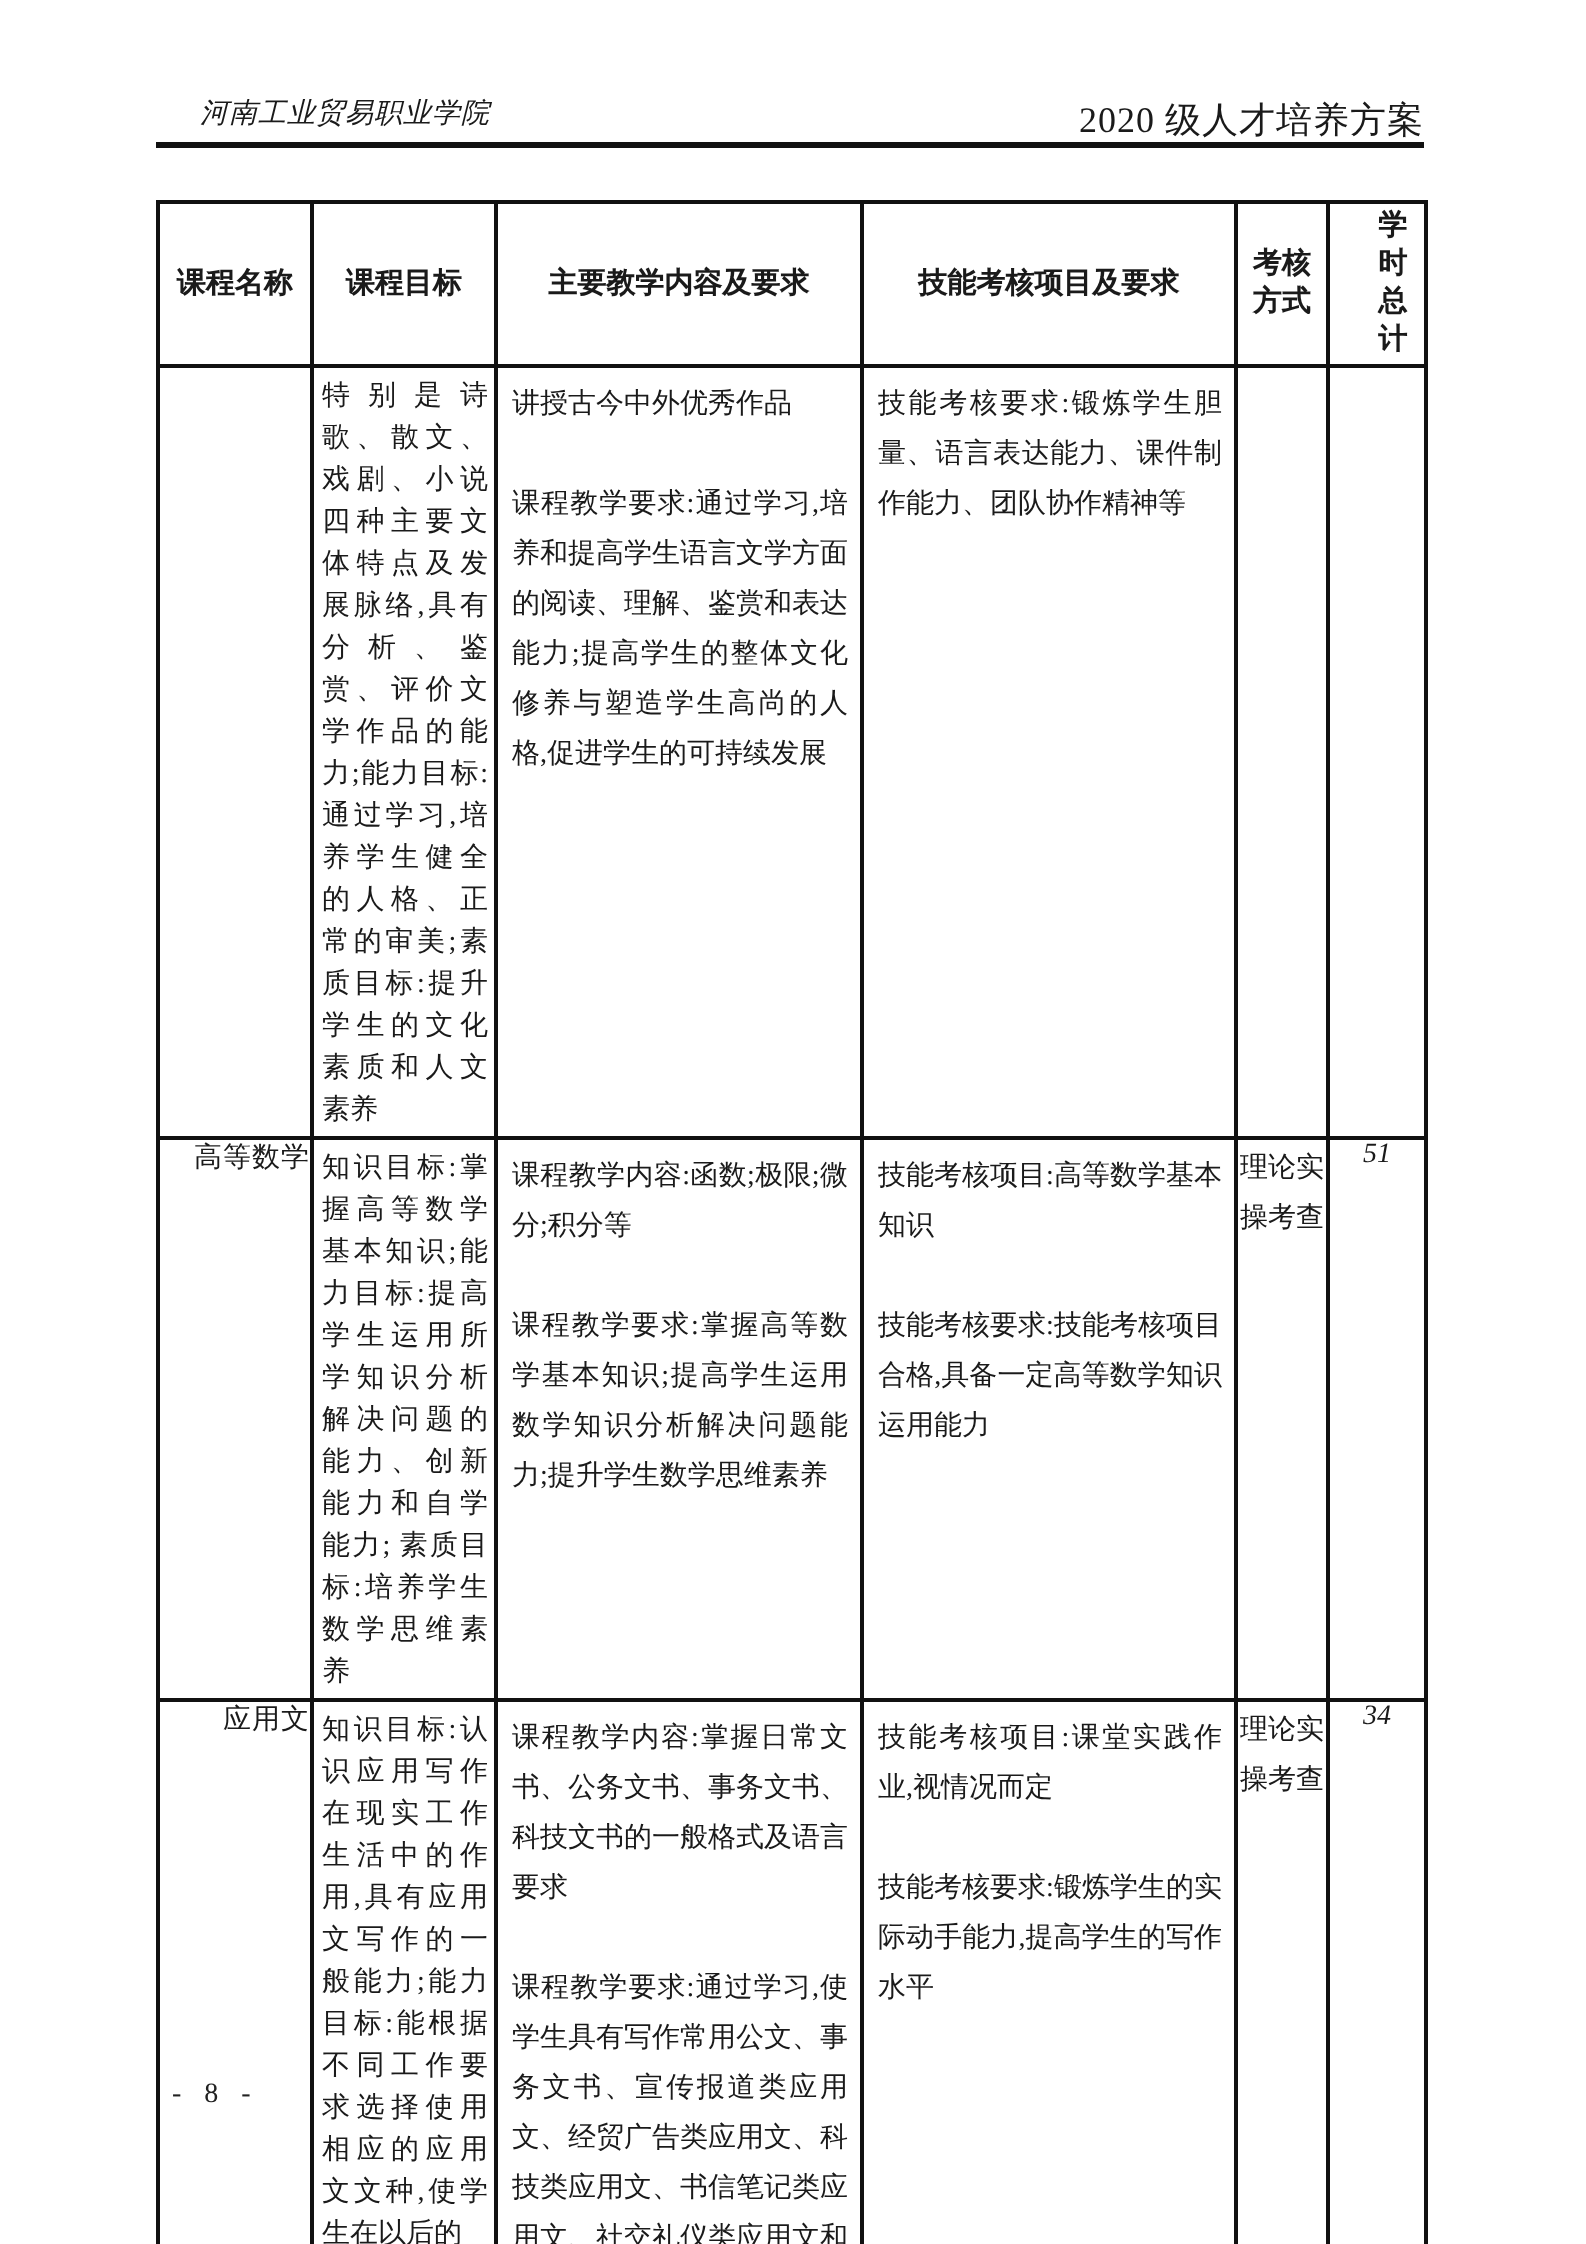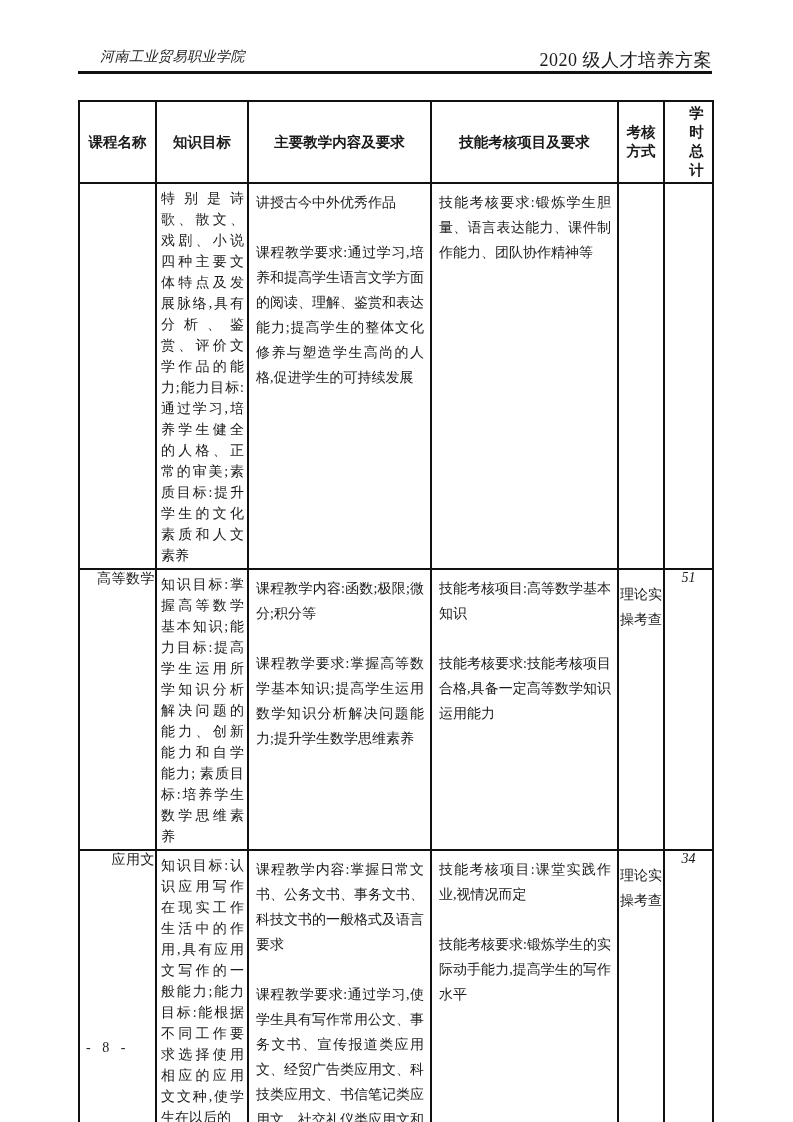"知识目标" th { text: 知识 -> 课程 }
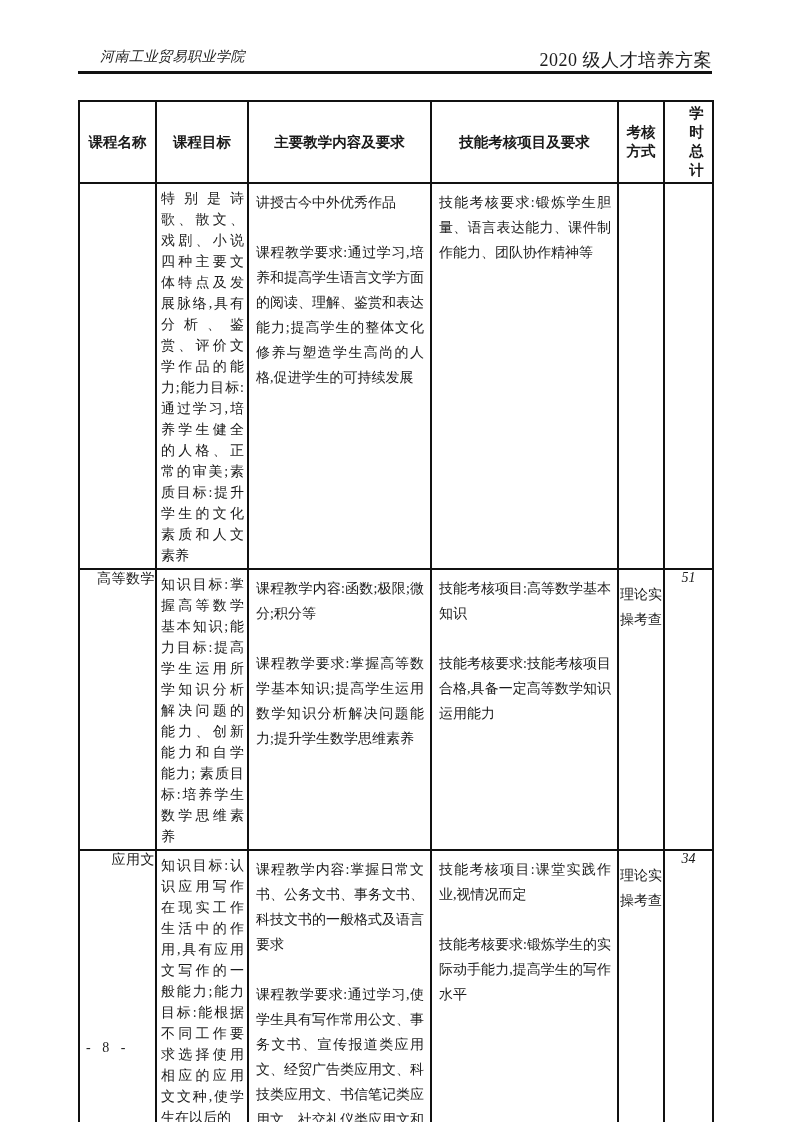"理论实操考查" td.method-cell { padding: 12px 1px -> 2px 1px }
